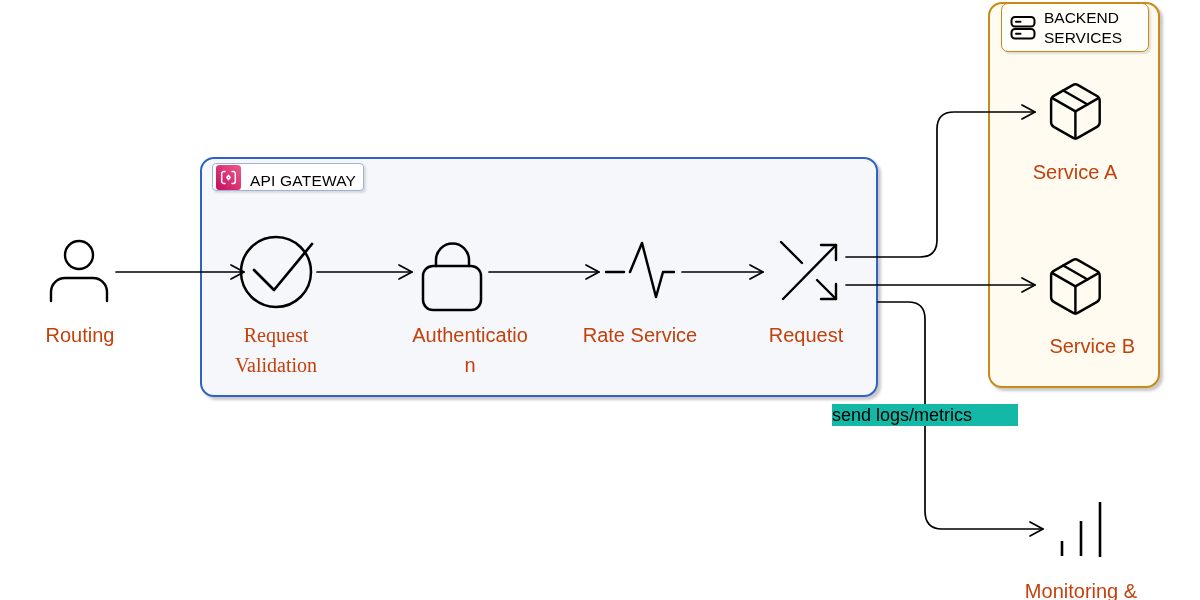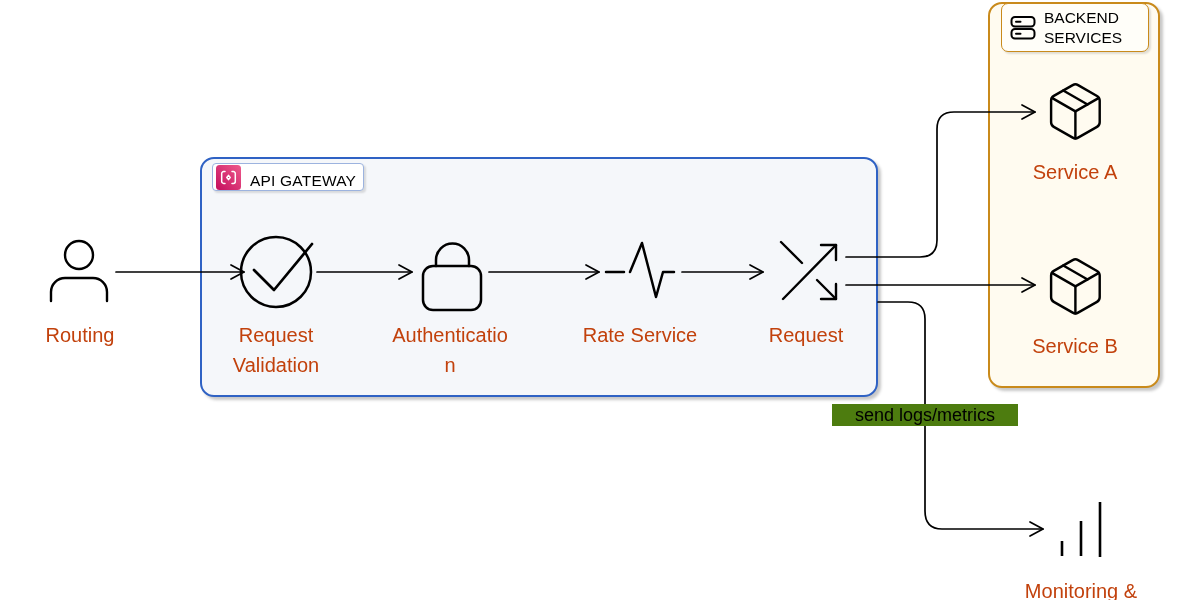"Request Validation" .label-rv { font-family: none -> Liberation Serif, serif }
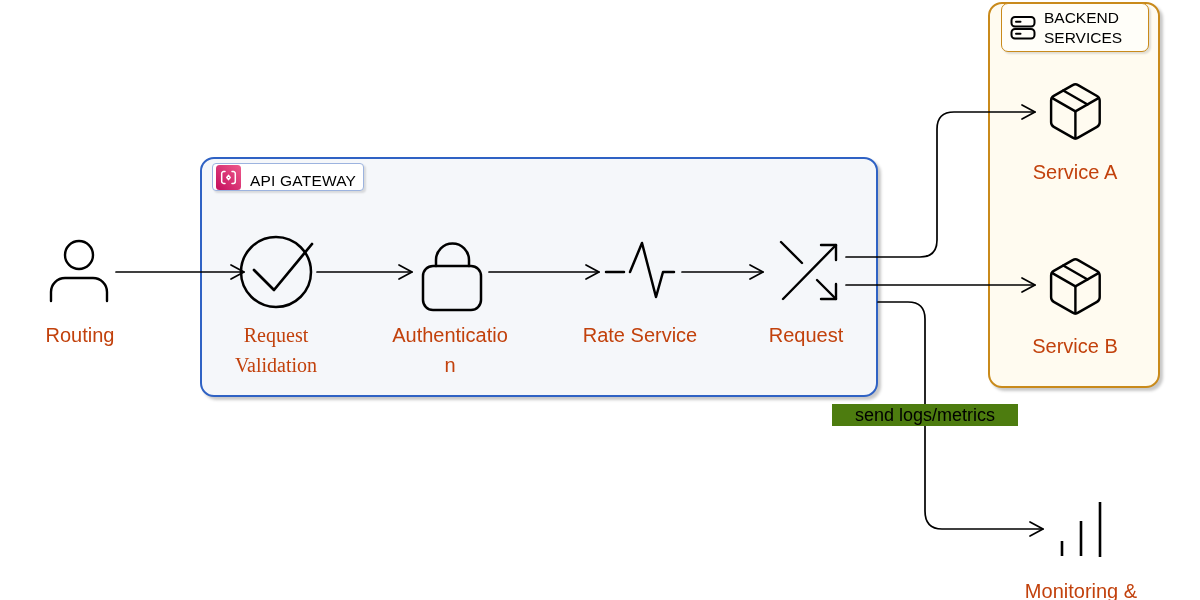"Authentication" .label-auth { left: 392px -> 412px }
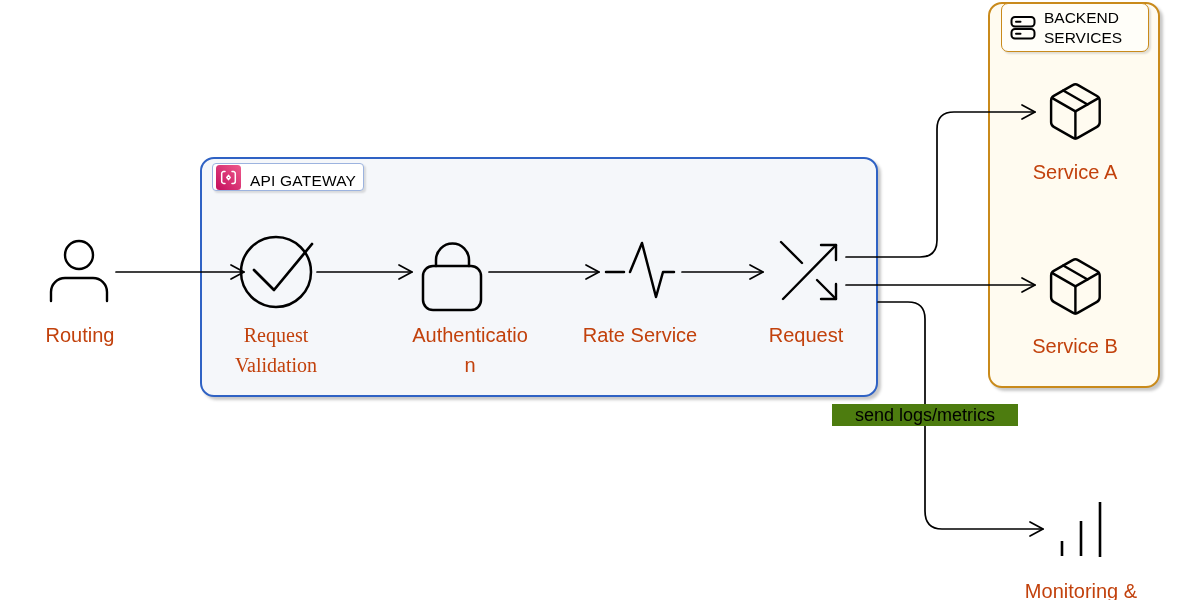"Service B" .label-service-b { text-align: none -> right }
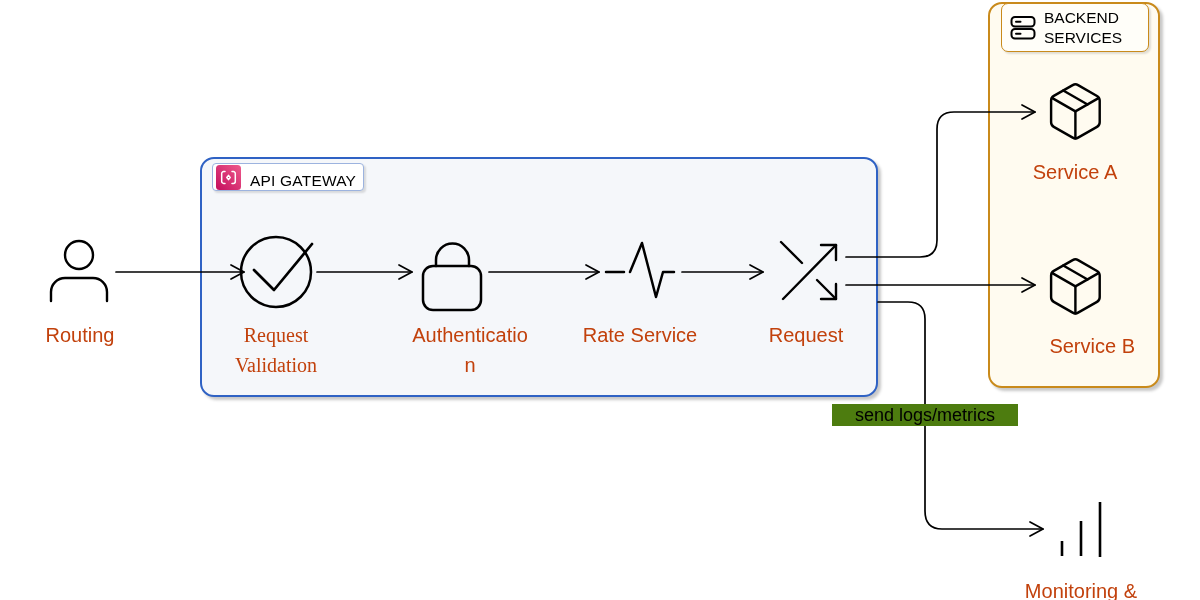"send logs/metrics" .edge-label { background: #4d7c0f -> #14b8a6; text-align: center -> left }
